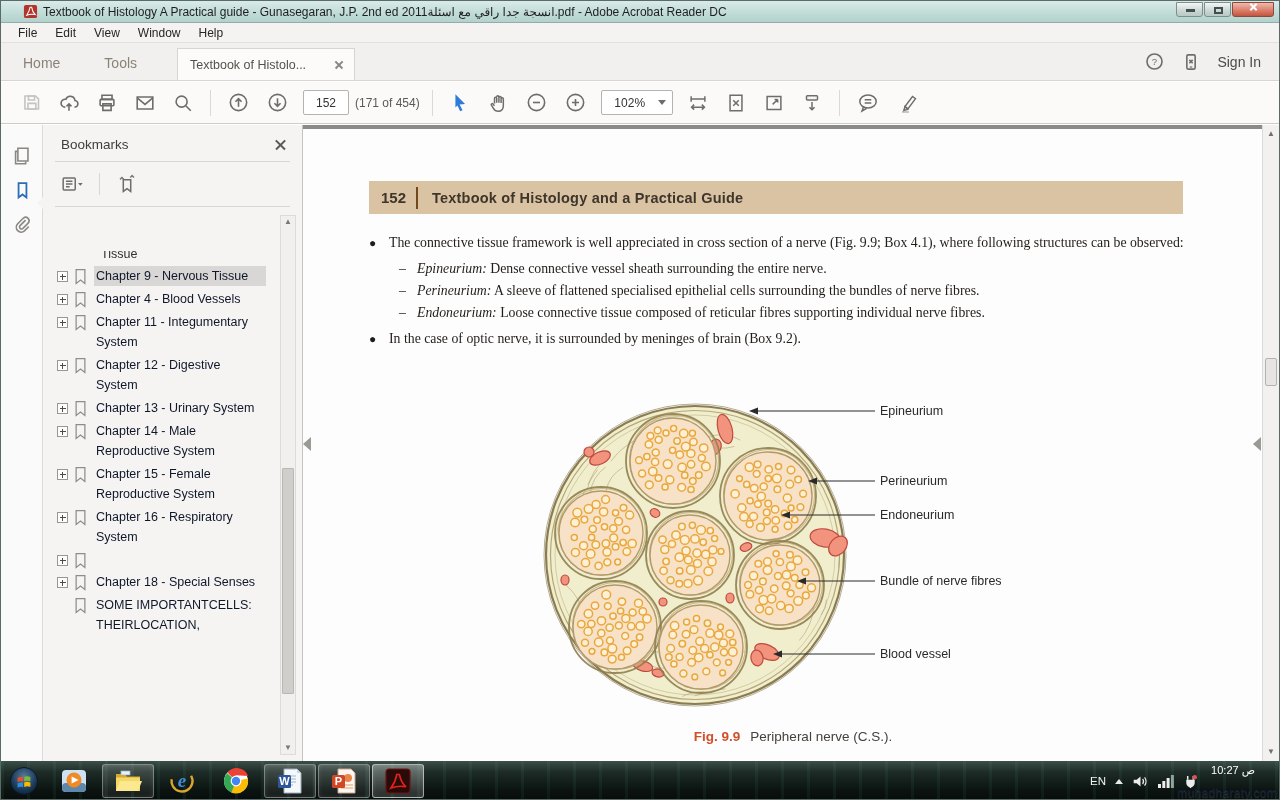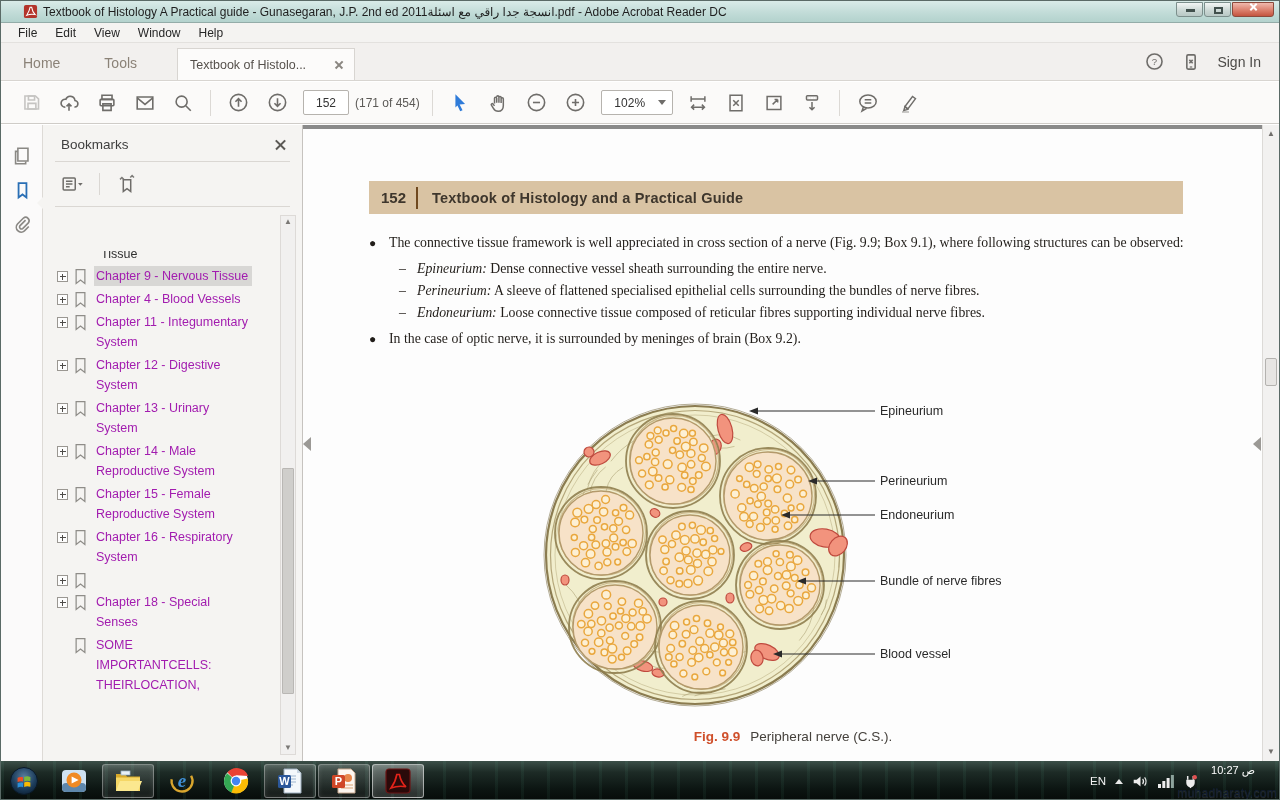"The connective tissue framework is" p { text: 9.1 -> 4.1 }
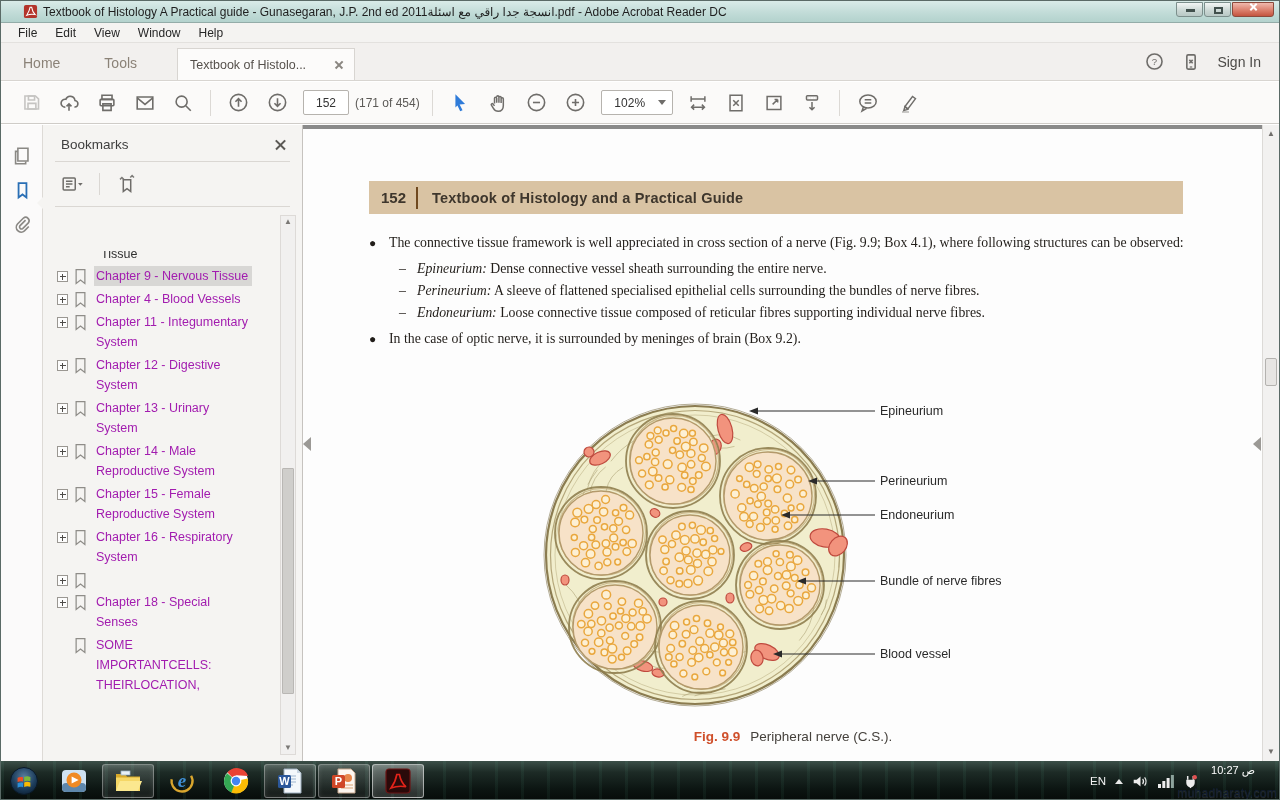"Chapter 9 - Nervous Tissue" .bm-label { color: #a21caf -> #0f172a; width: 158px -> 172px }
